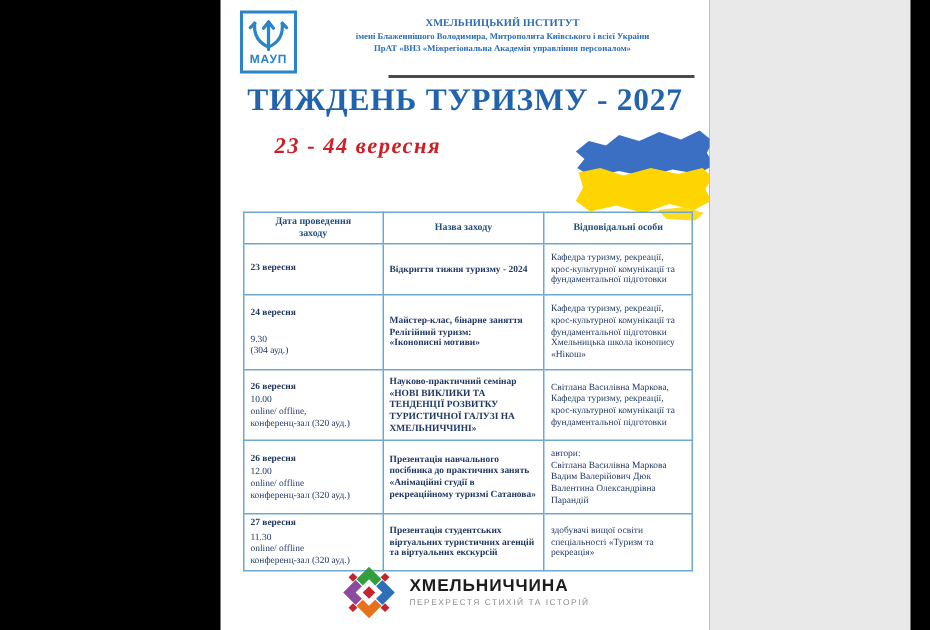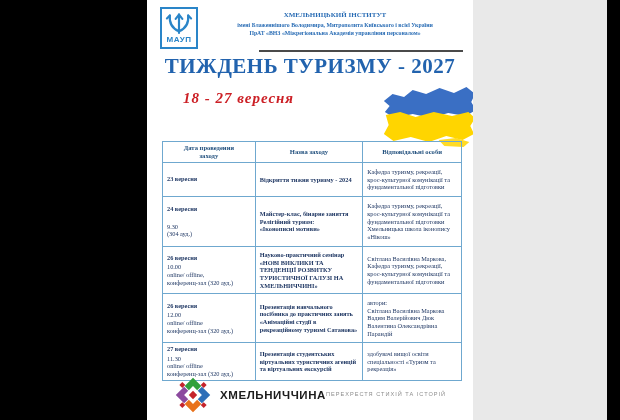"18 - 27 вересня" div.date-range { text: 18 - 27 -> 23 - 44 }
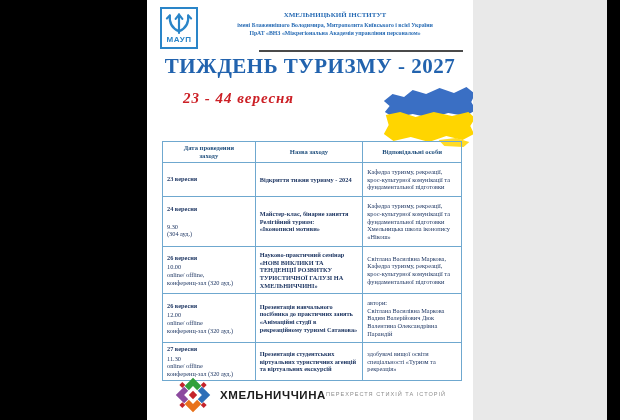"ХМЕЛЬНИЧЧИНА" .brand-block { flex-direction: row -> column }
